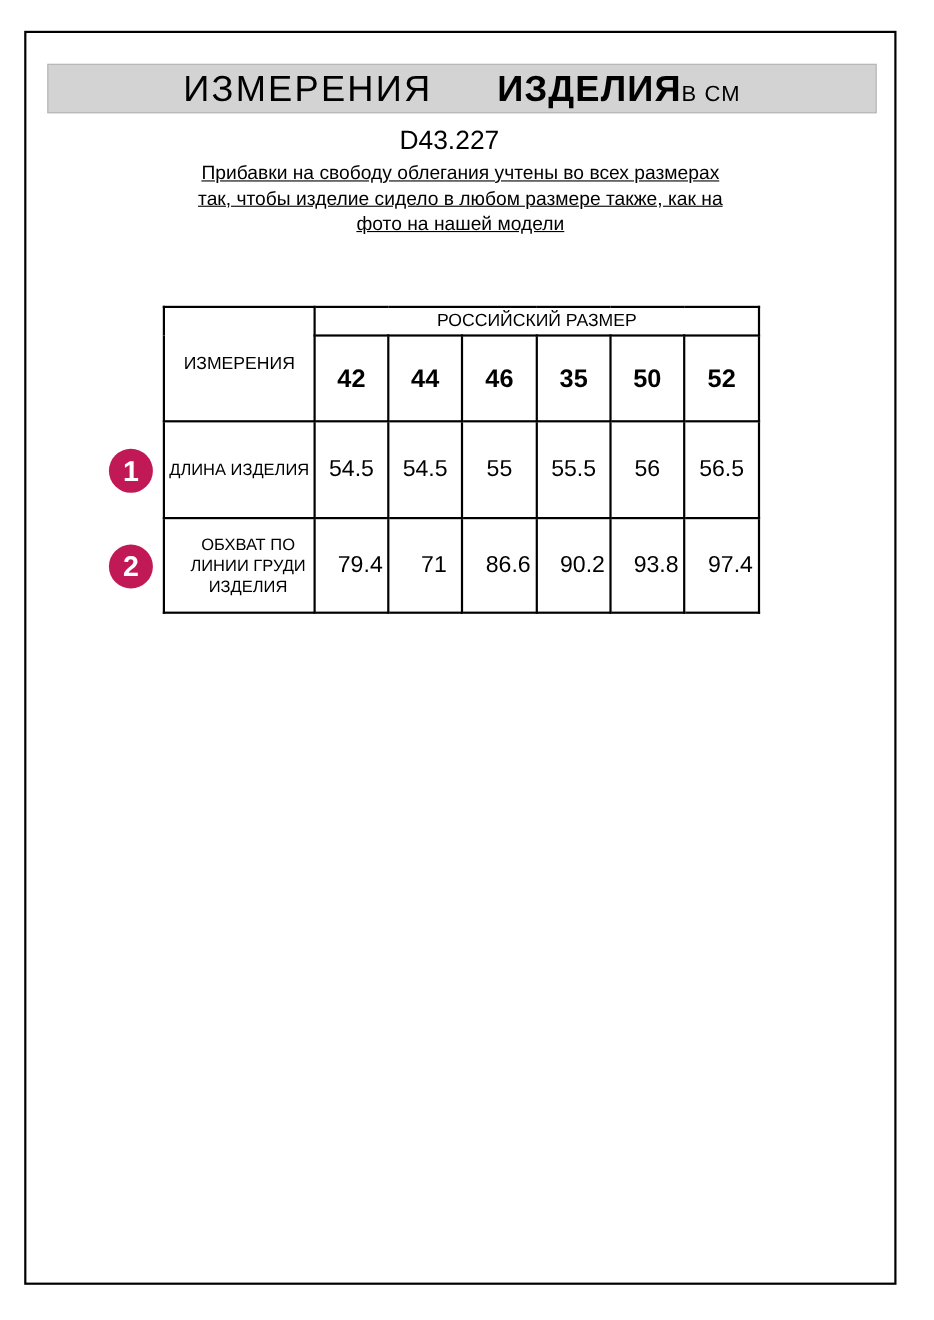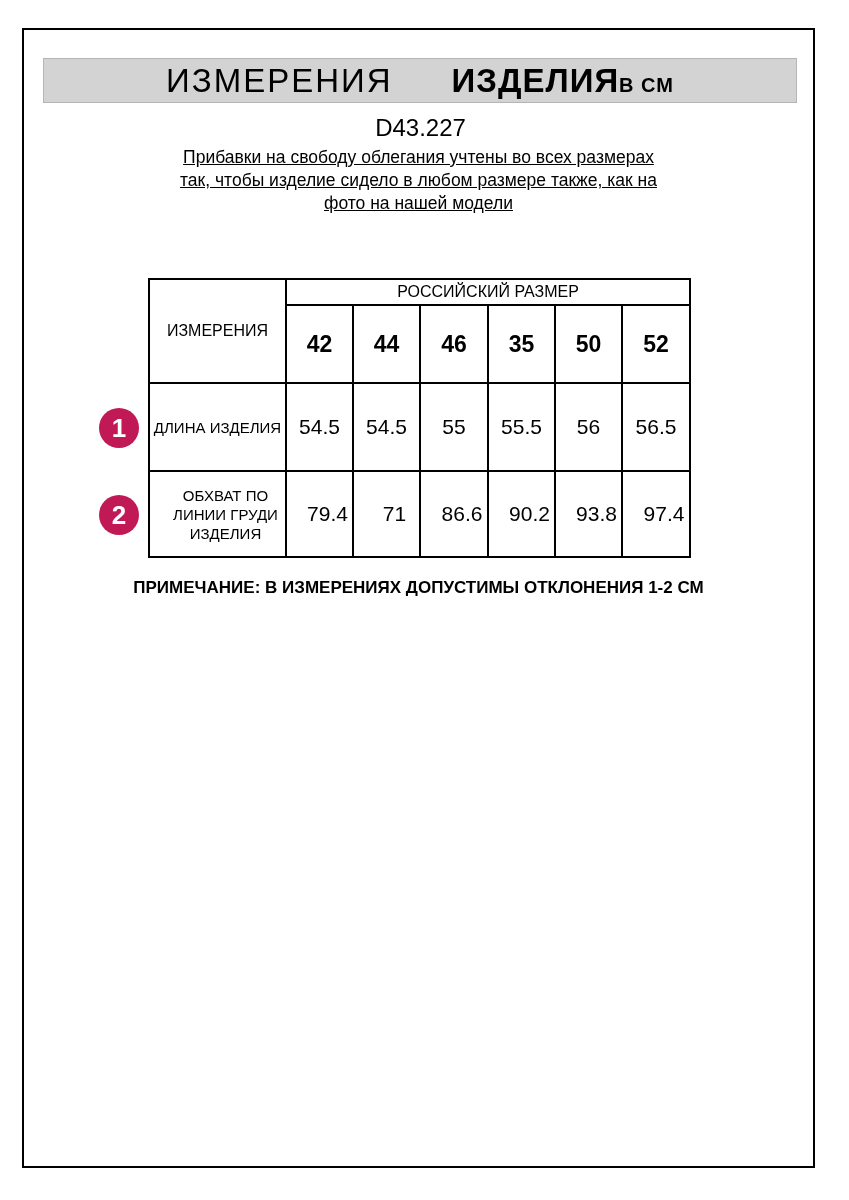"В СМ" .title-units { font-weight: 700 -> 400 }
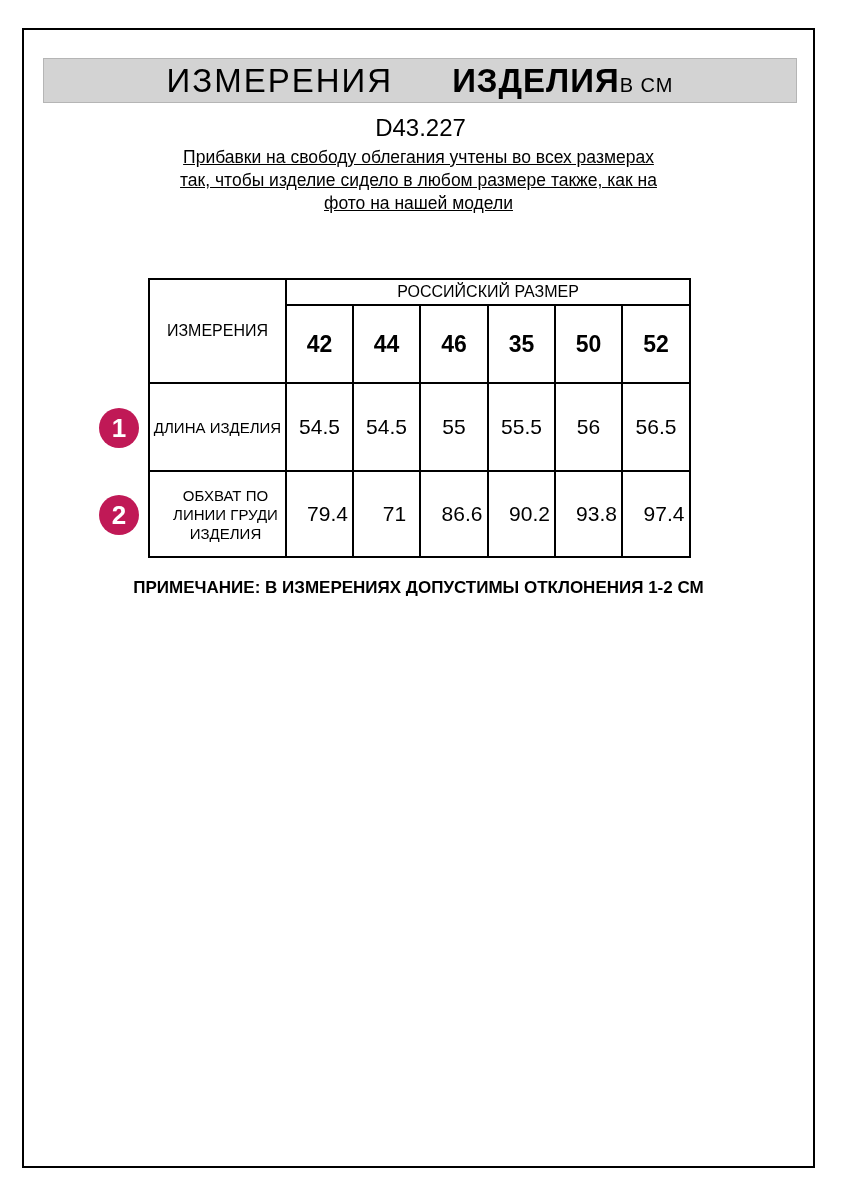"D43.227" .product-code { left: 24px -> 12px }
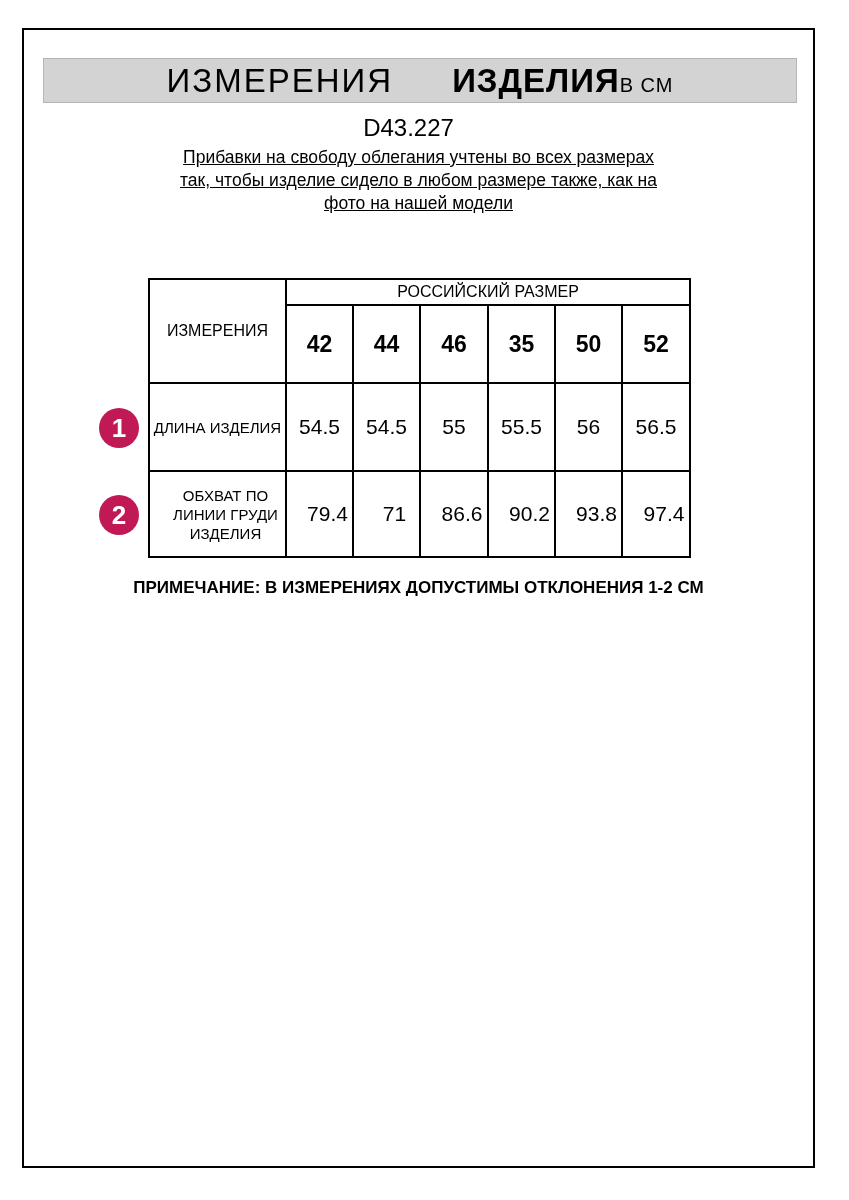"ПРИМЕЧАНИЕ: В ИЗМЕРЕНИЯХ ДОПУСТИМЫ" div.note { html: <div>ПРИМЕЧАНИЕ: В ИЗМЕРЕНИЯХ ДОПУСТИМЫ ОТКЛОНЕНИЯ 1-2 СМ</div> -> none }
